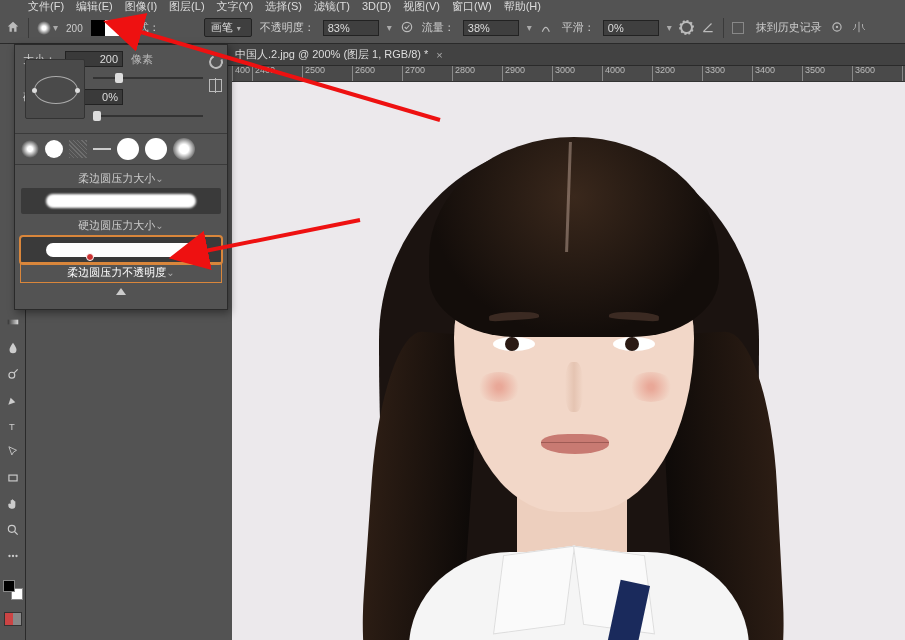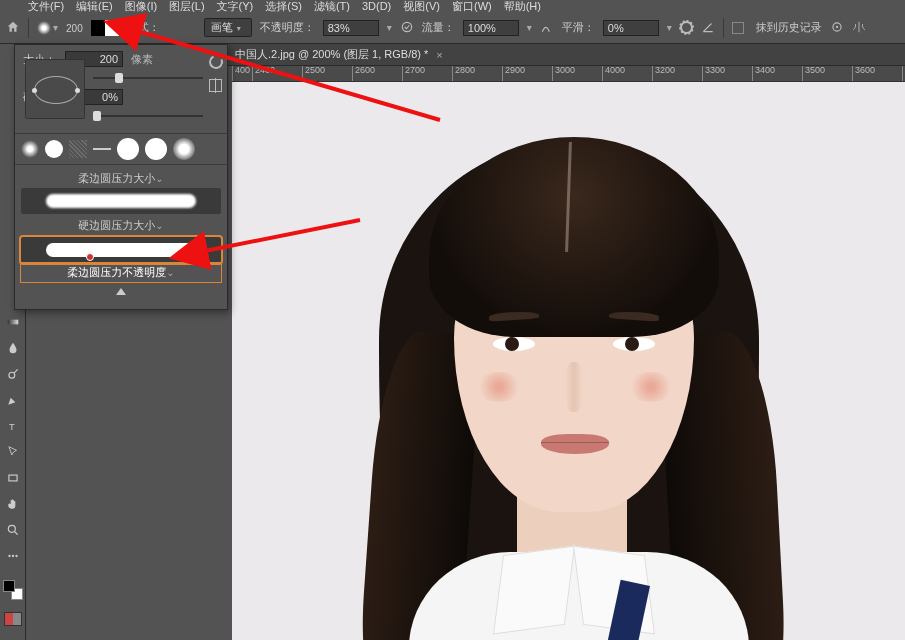"100%" span.pct { text: 100% -> 38% }
